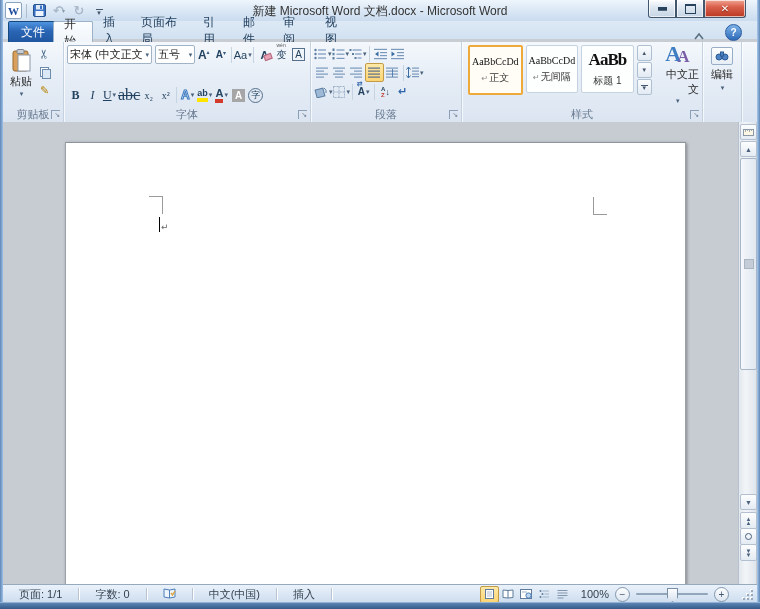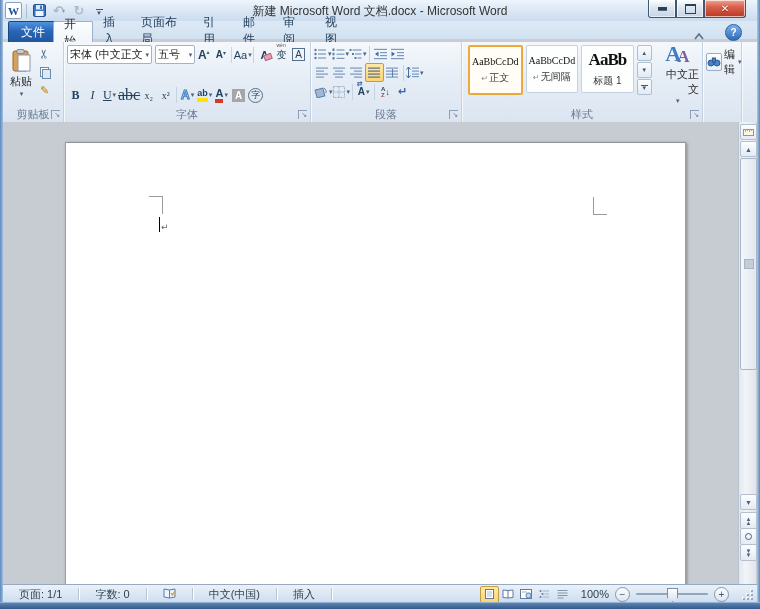"编辑" .edit-btn { flex-direction: row -> column }
